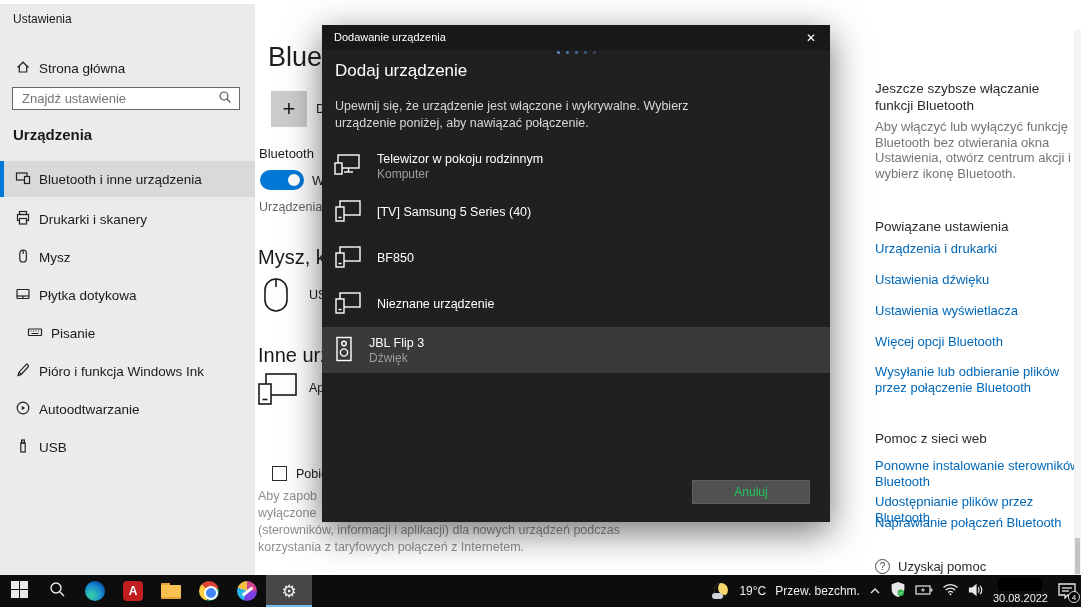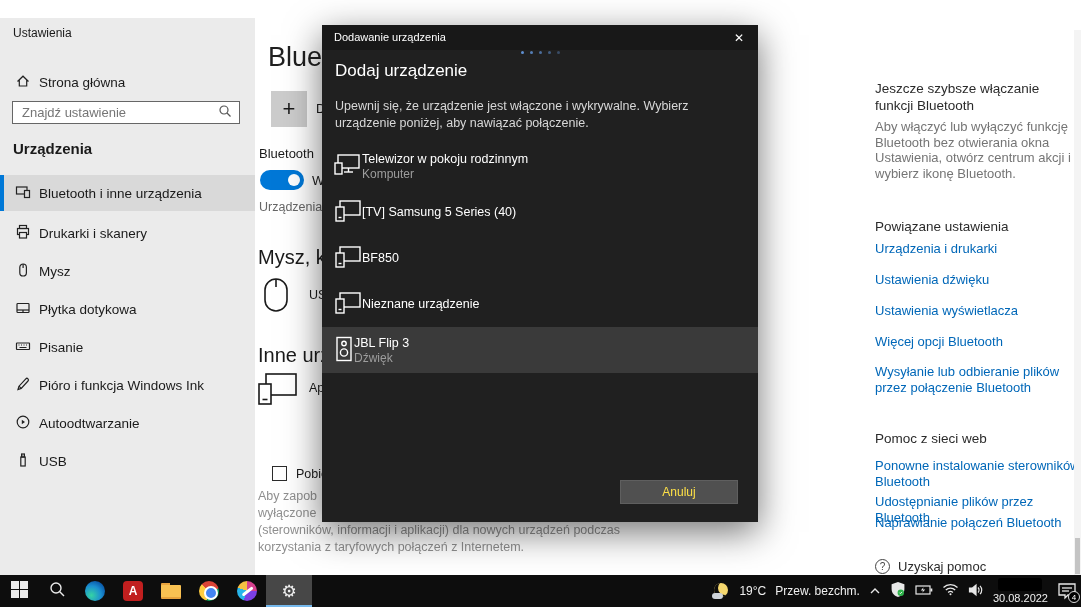"Ustawienia" .sidebar { top: 18px -> 4px }
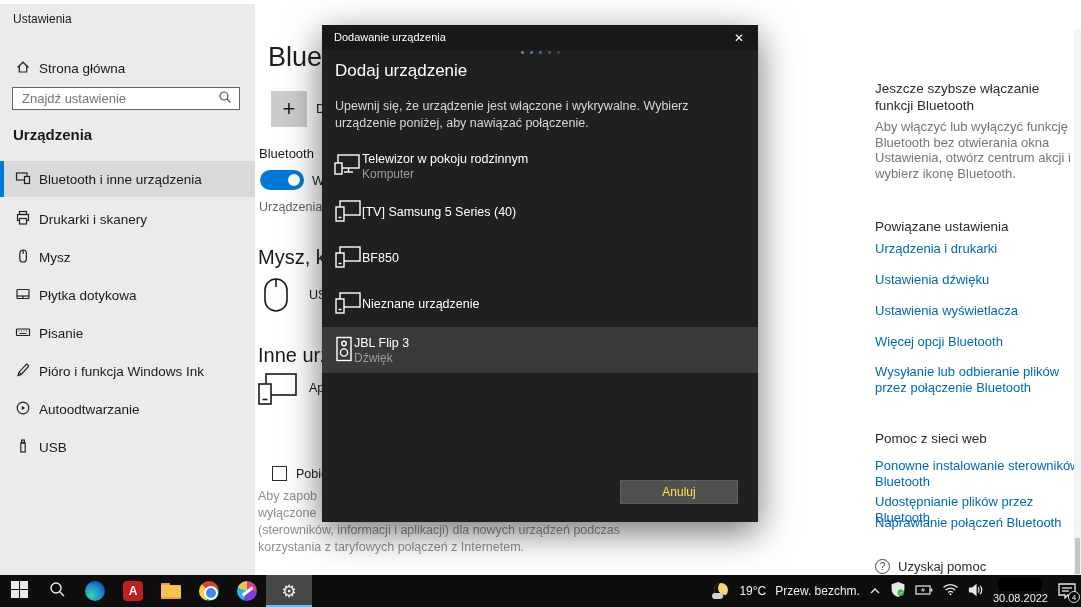"Dodawanie urządzenia" .dialog { width: 436px -> 508px }
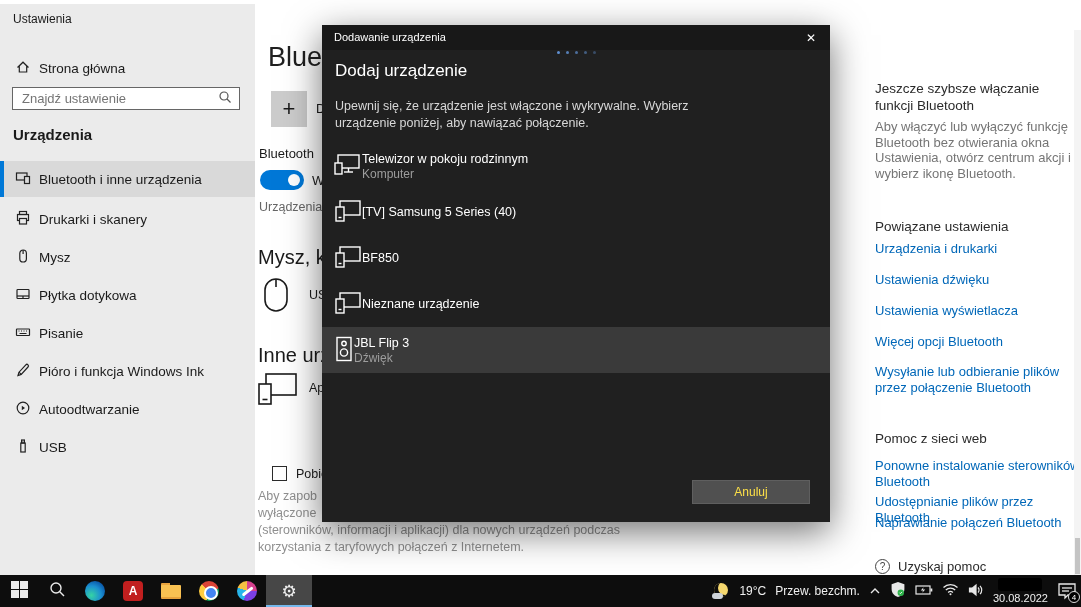"Telewizor w pokoju rodzinnym" .dev-row { gap: none -> 15px }
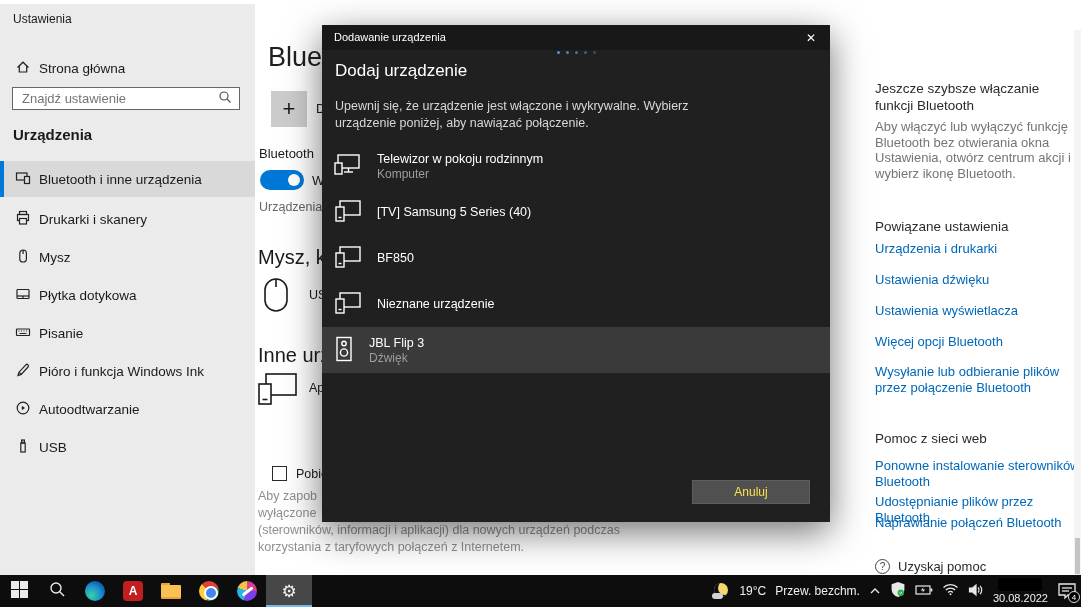"Pisanie" div.nav-item { margin-left: none -> 12px }
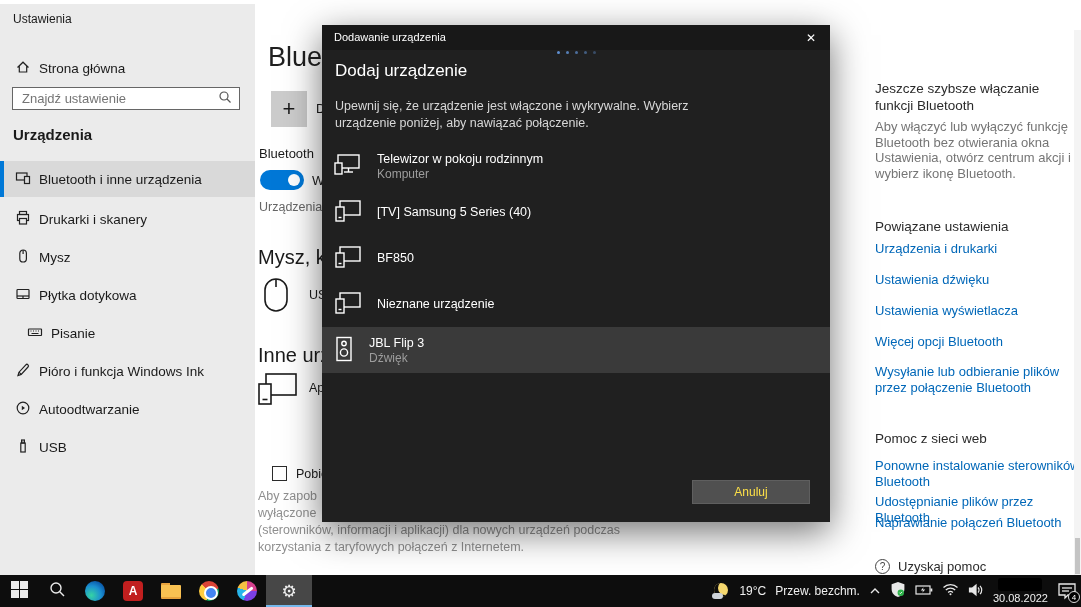"Anuluj" .dlg-cancel { color: #fde047 -> #22c55e }
